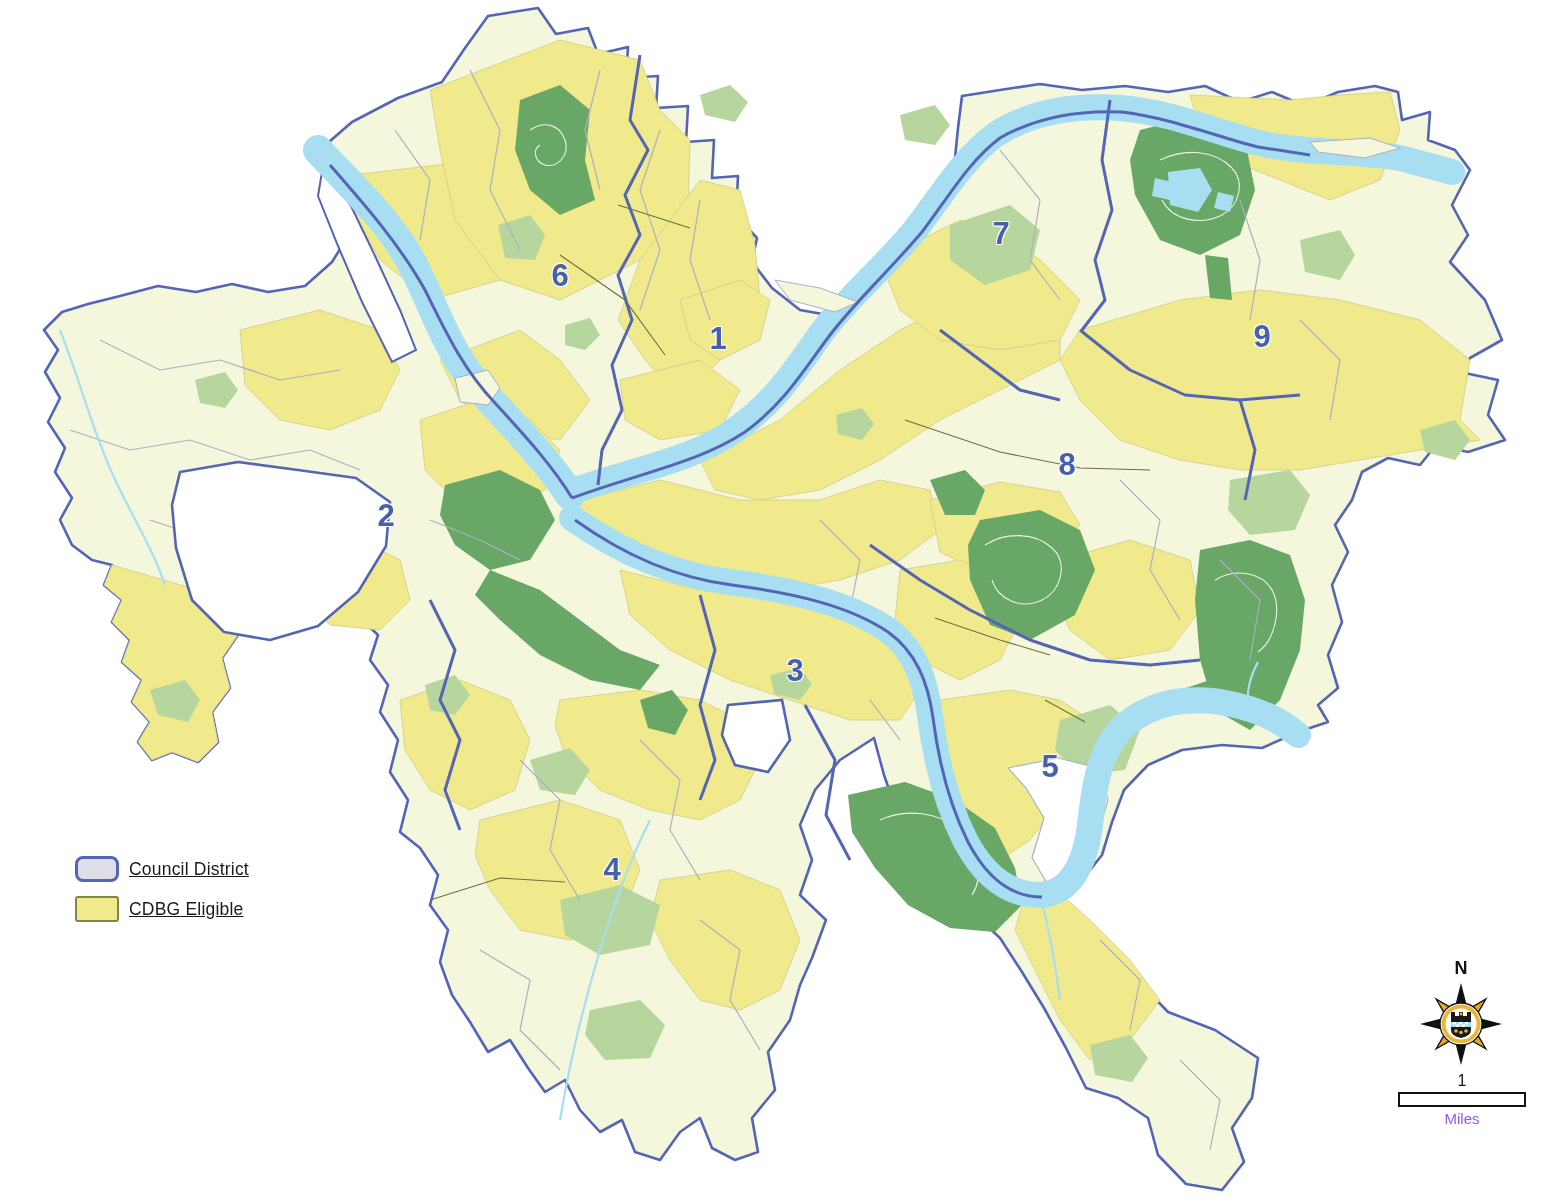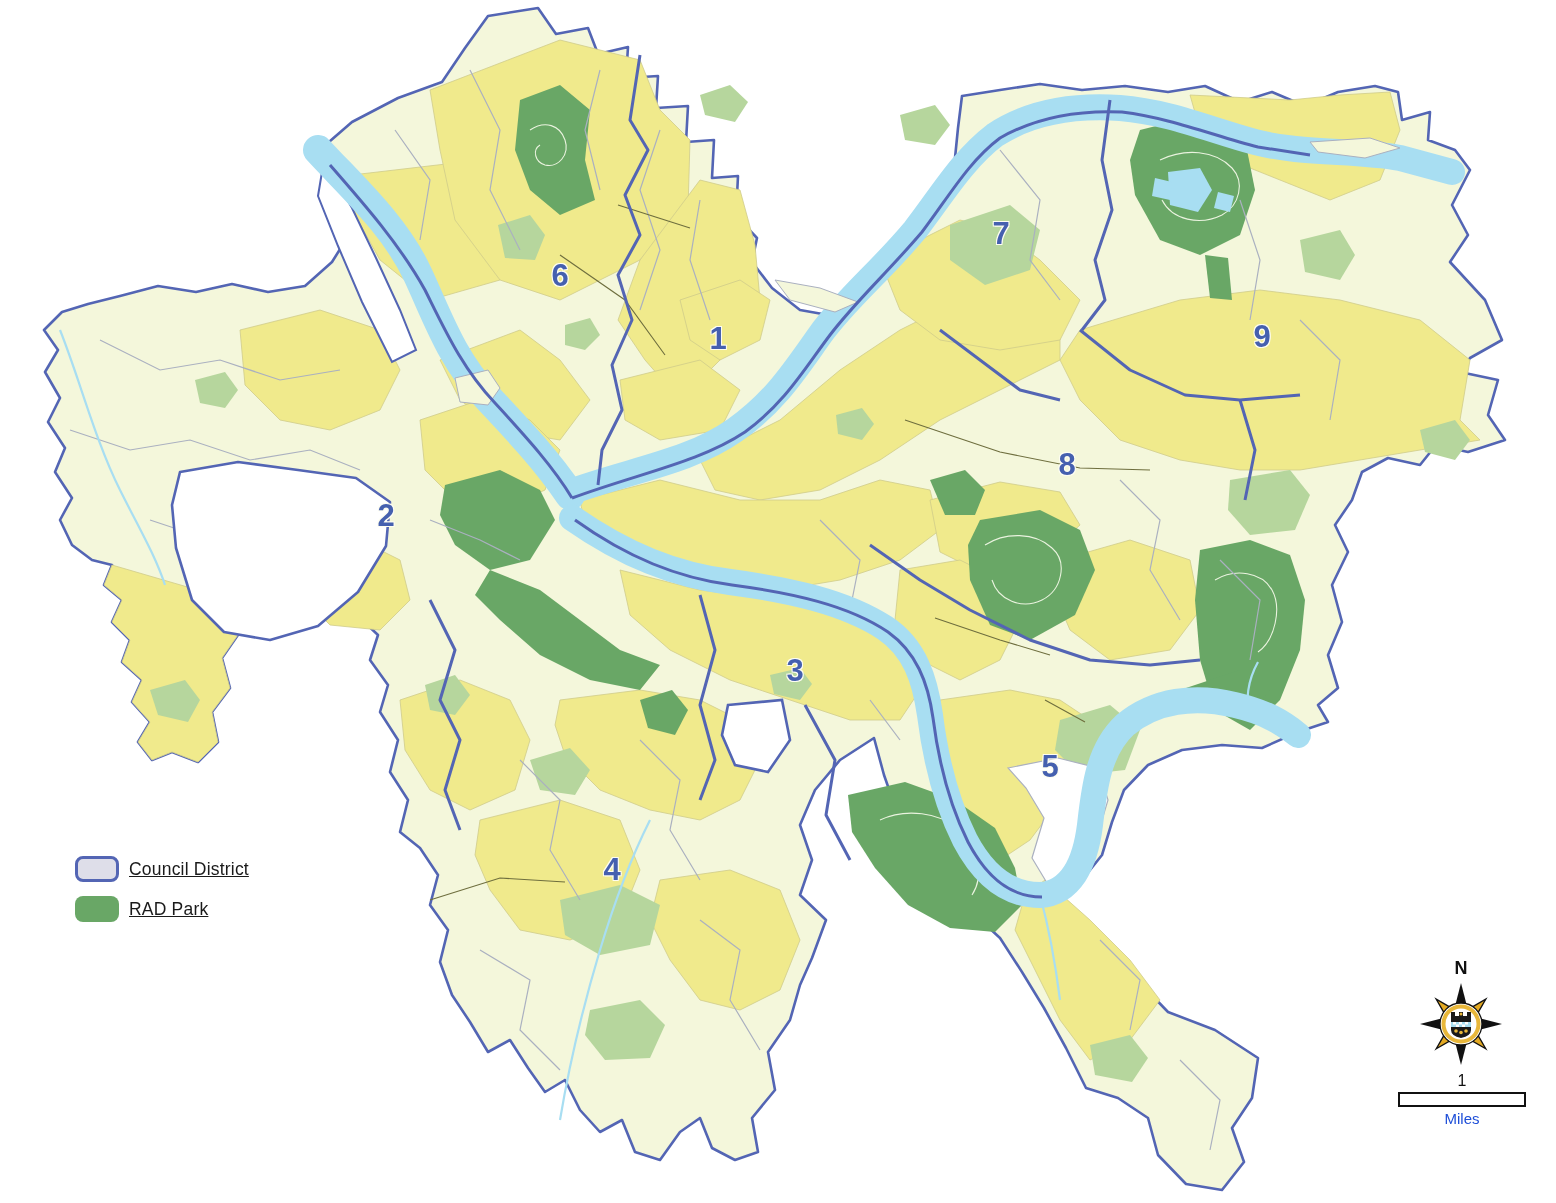"CDBG Eligible" div.legend-row { html: none -> <div> <div></div> <span>CDBG Eligible</span> </div> }
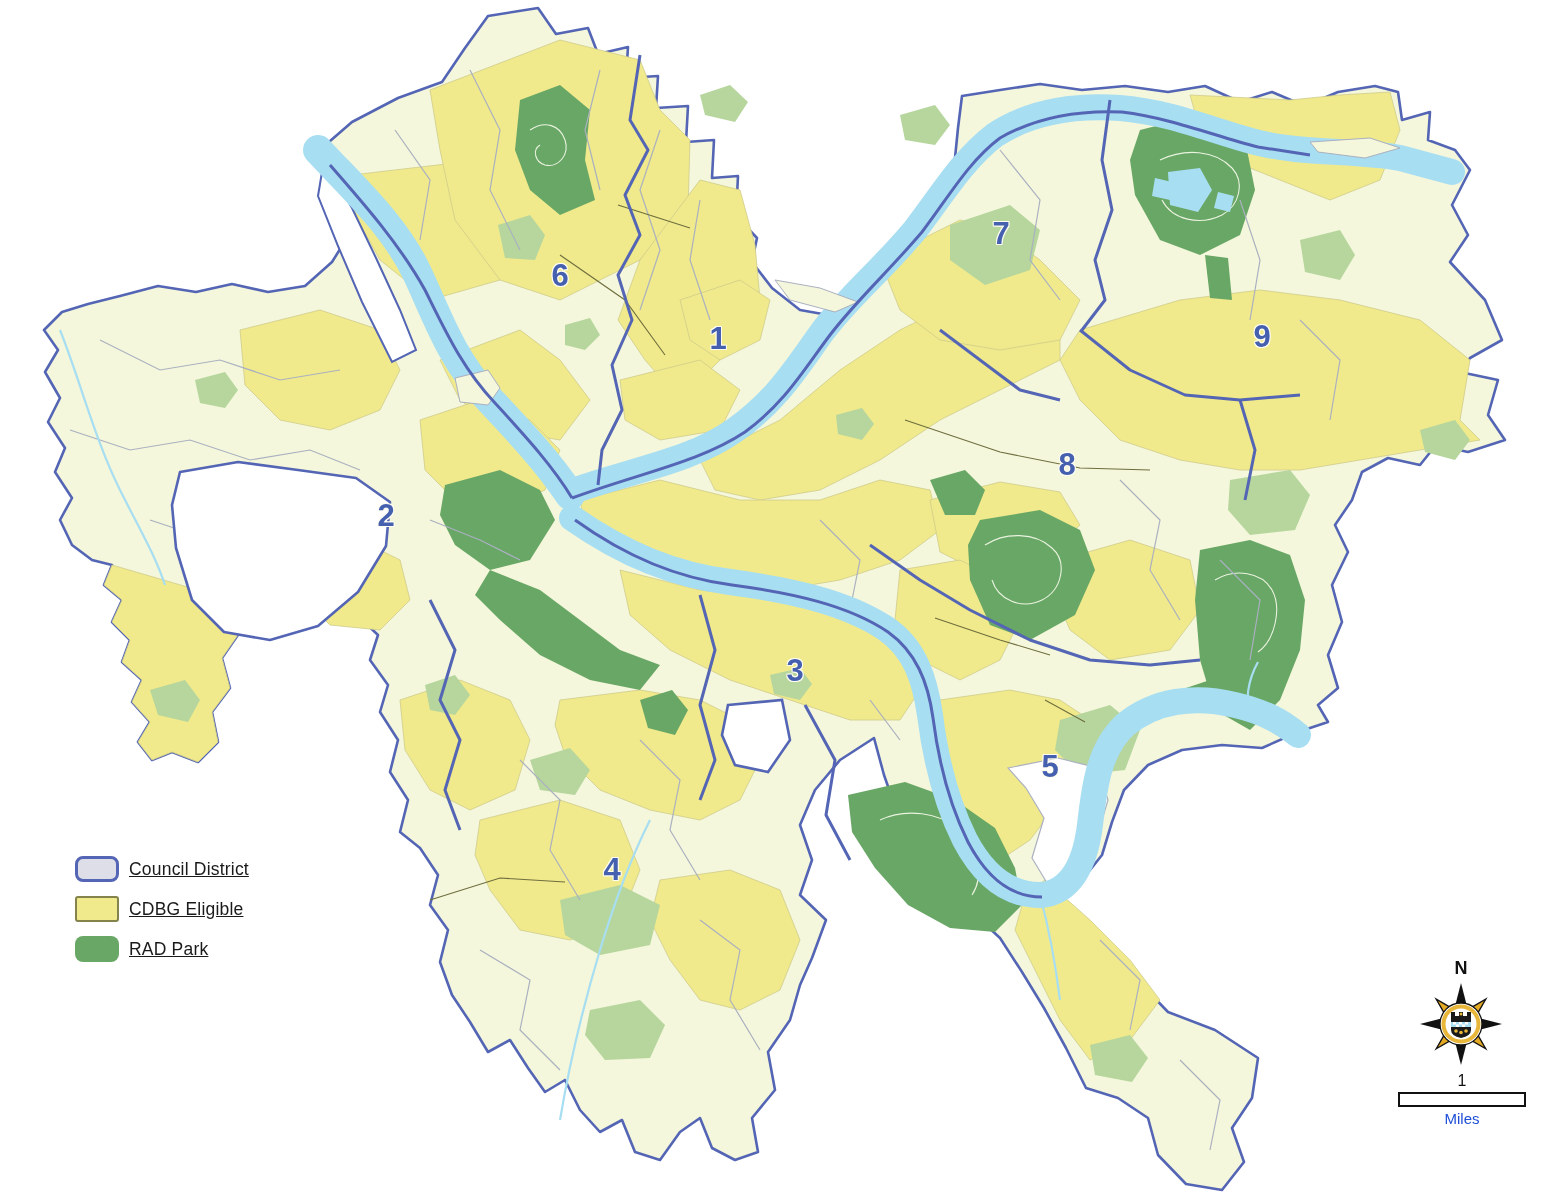"RAD Park" div.legend-row { html: <div> <div></div> <span>RAD Park</span> </div> -> none }
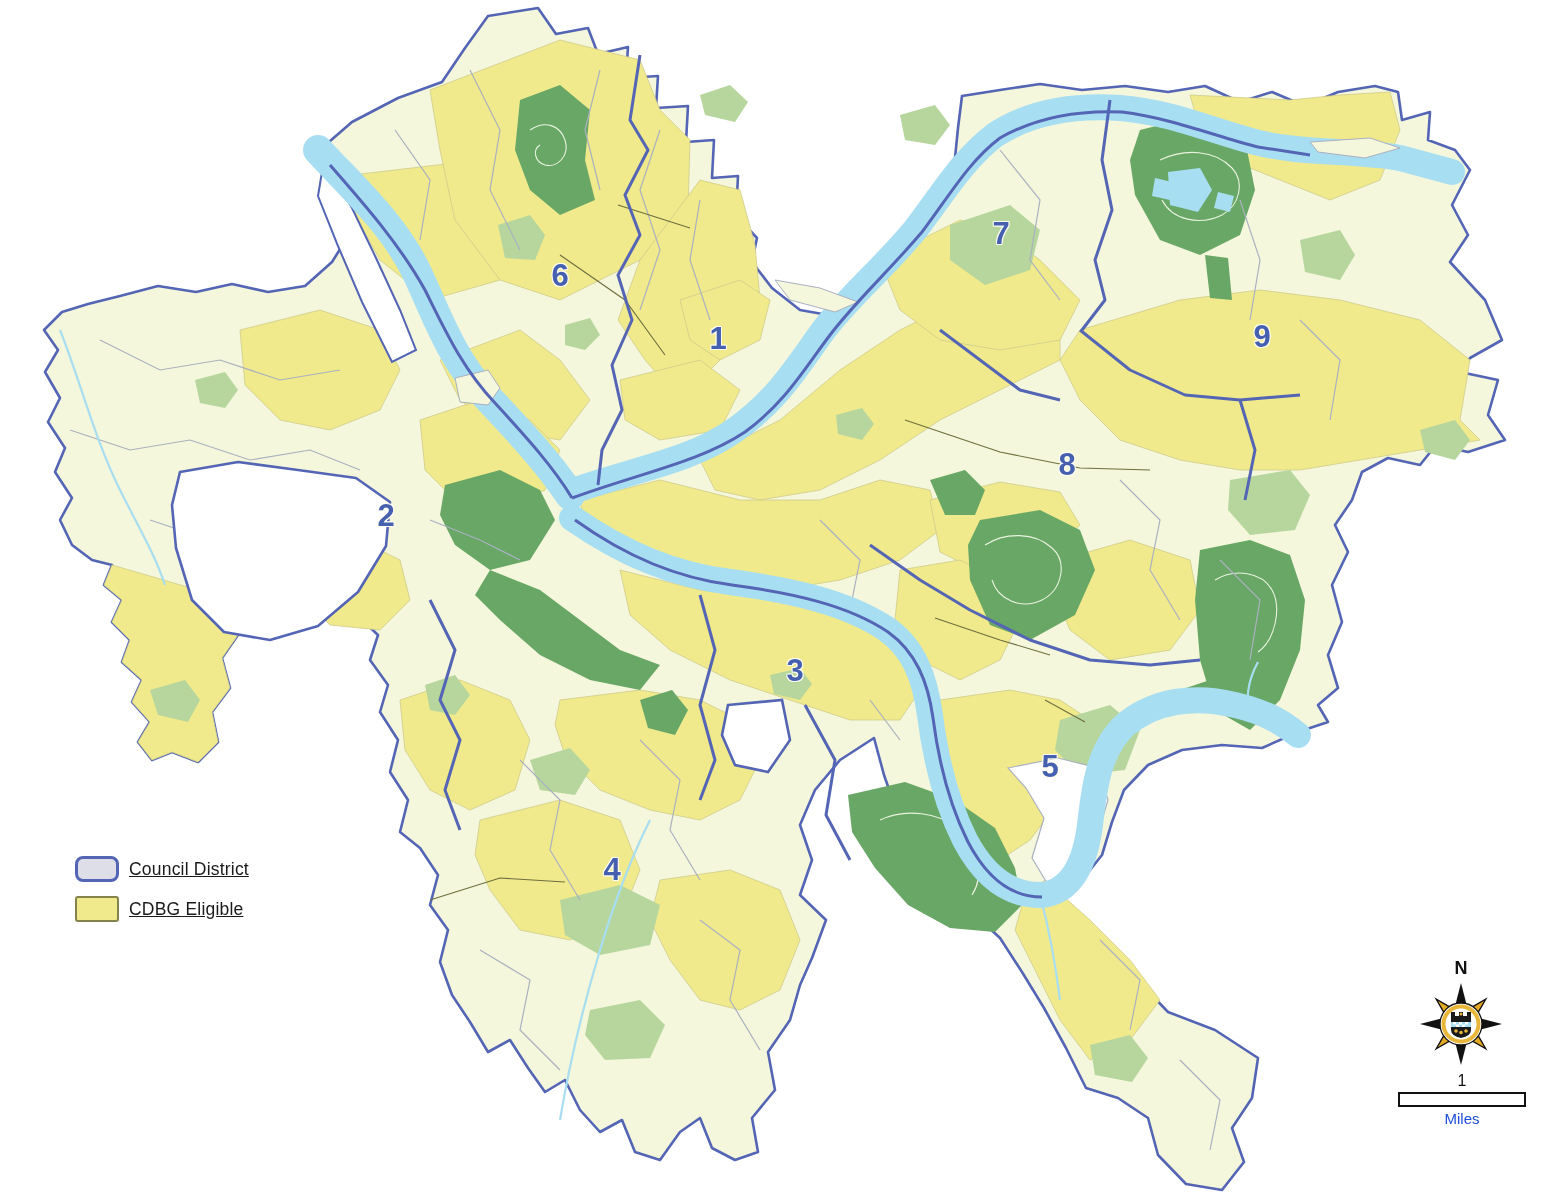"Miles" #scalebar .unit { color: #1d4ed8 -> #8b5cf6 }
